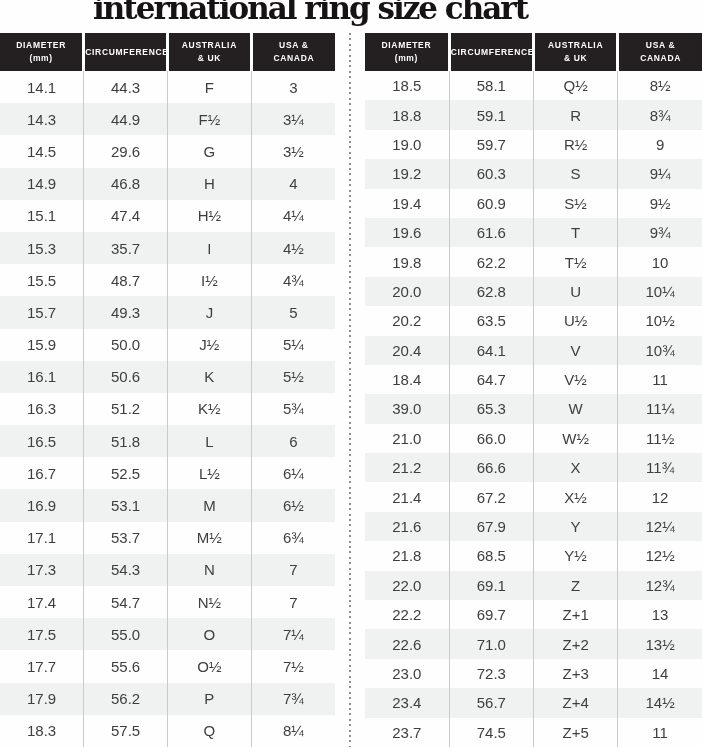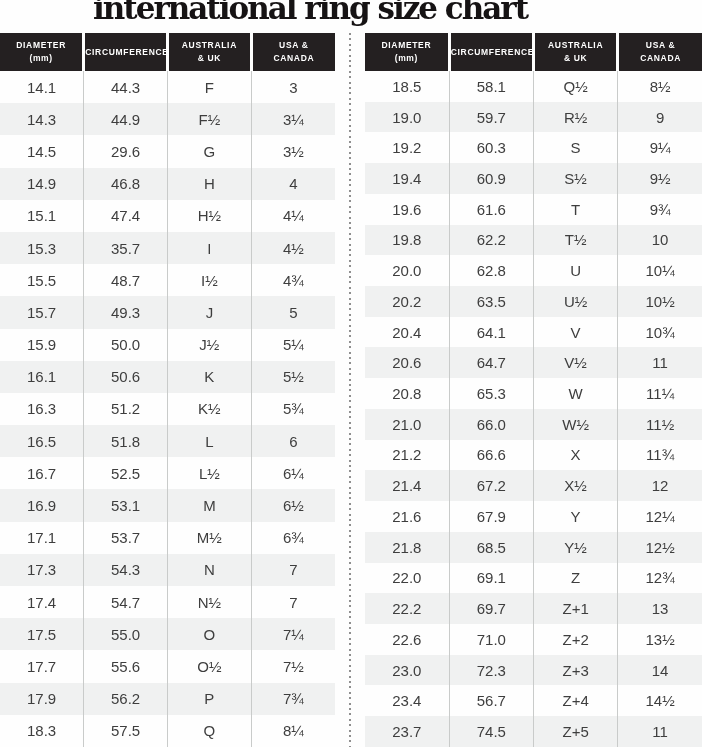"18.8" tr { html: none -> <tr> <td>18.8</td> <td>59.1</td> <td>R</td> <td>8¾</td> </tr> }
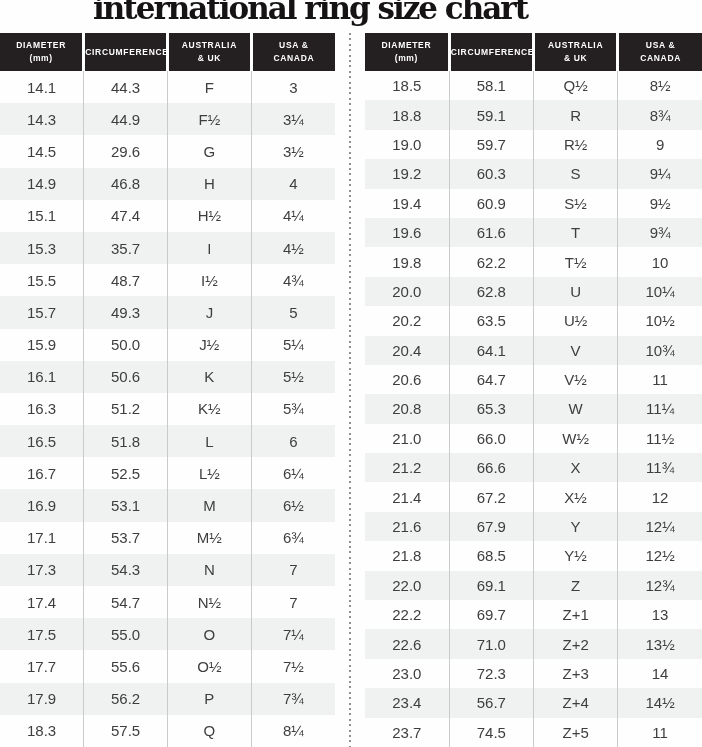"20.6" td { text: 20.6 -> 18.4 }
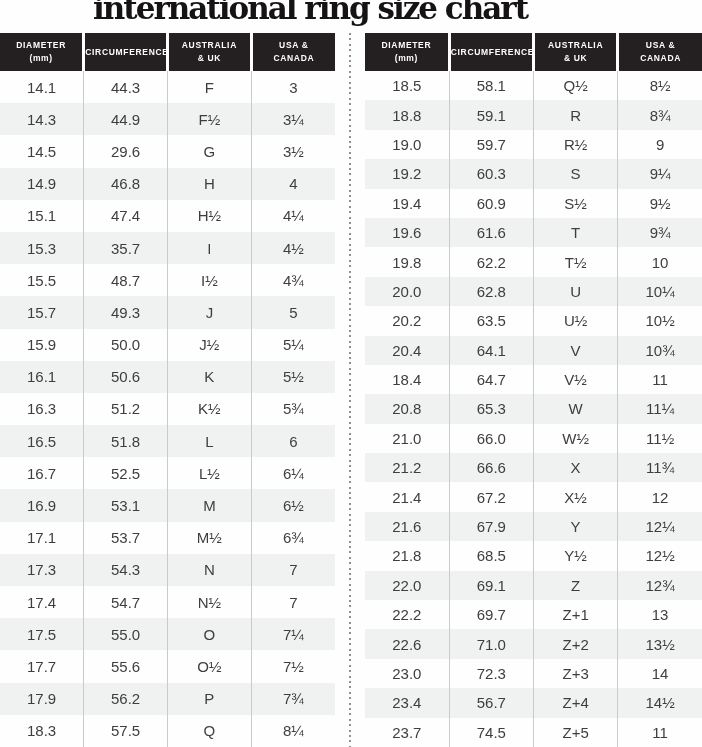"20.8" td { text: 20.8 -> 39.0 }
